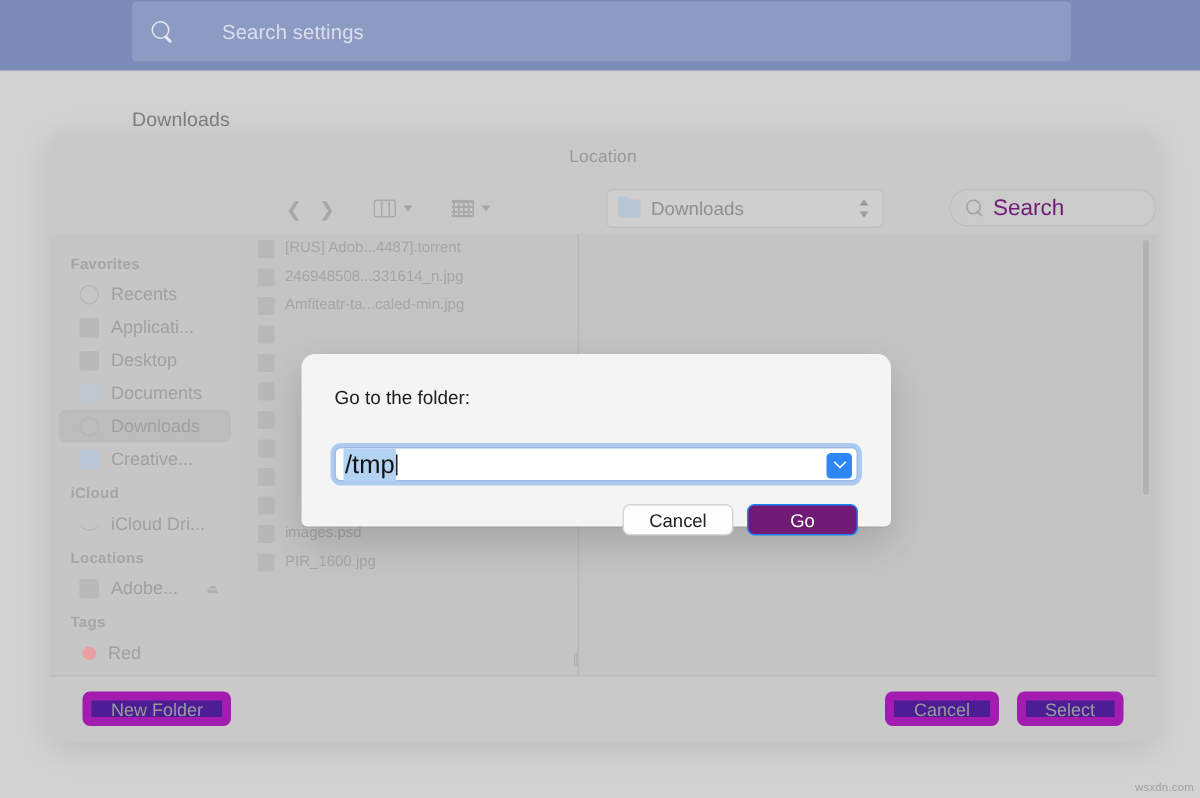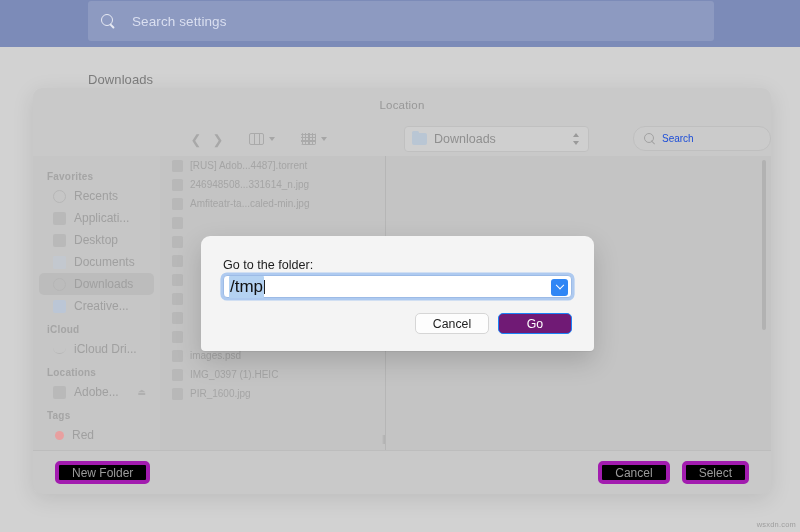"Search settings" #search-settings { gap: none -> 16px }
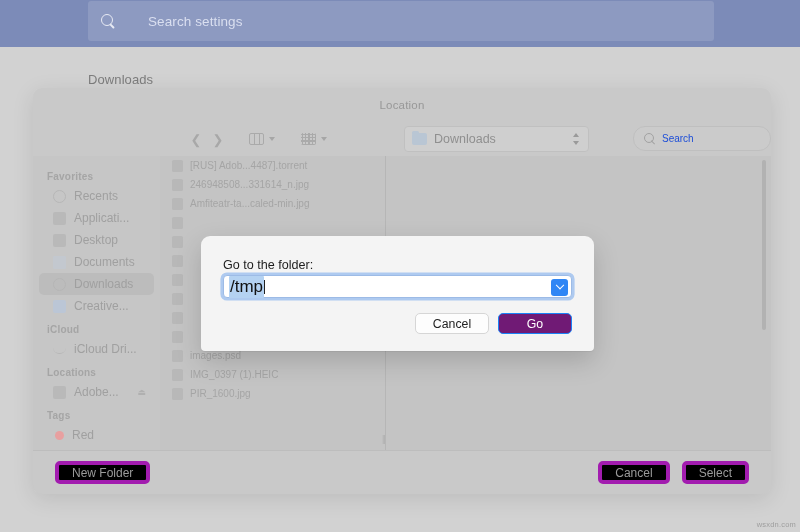"Search" #finder-search span { color: #1d4ed8 -> #701a75; font-size: 10px -> 15px }
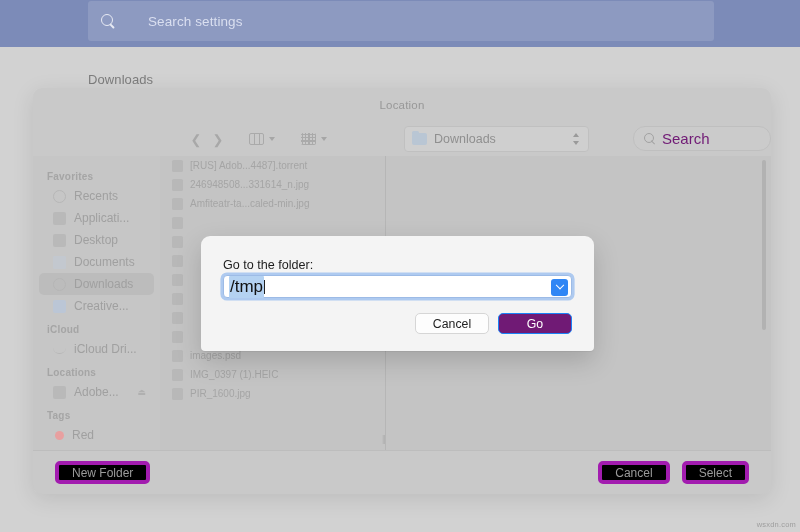"Go to the folder:" #sheet-label { margin-bottom: 3px -> 26px }
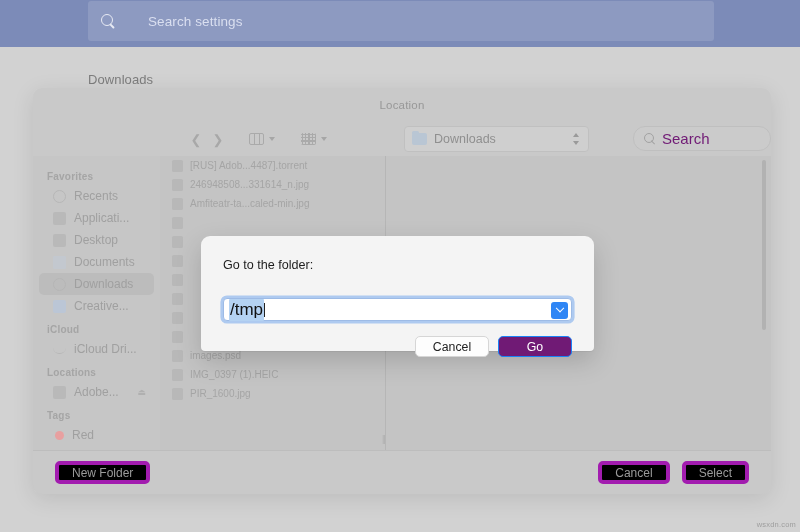"IMG_0397 (1).HEIC" div.frow { html: <div> <span></span> <span>IMG_0397 (1).HEIC</span> </div> -> none }
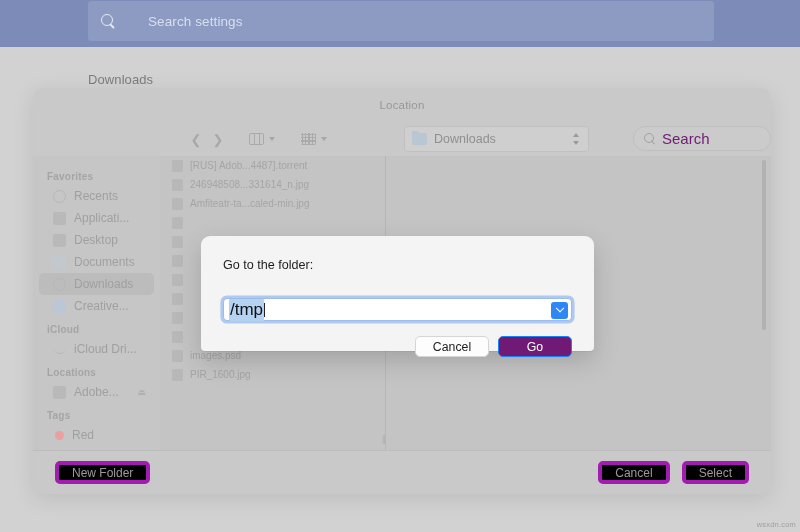"New Folder" .bb-btn { background: #000000 -> #4c1d95; border: 4px solid #a21caf -> 6px solid #a21caf }
